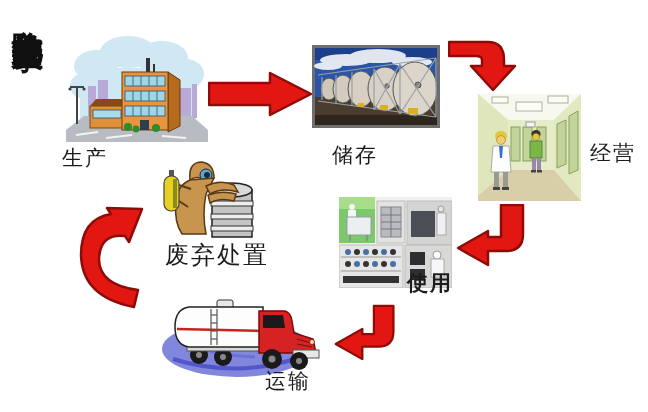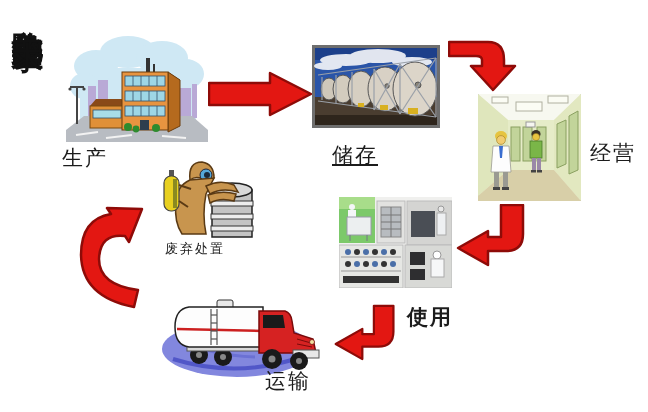"储存" div.abs { text-decoration: underline -> none }
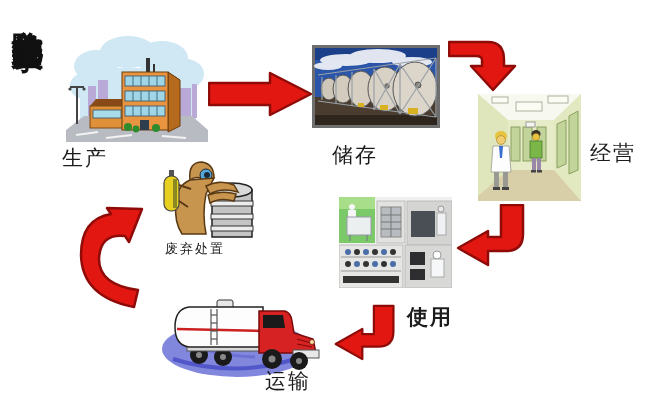"废弃处置" div.abs { font-size: 13px -> 24px }
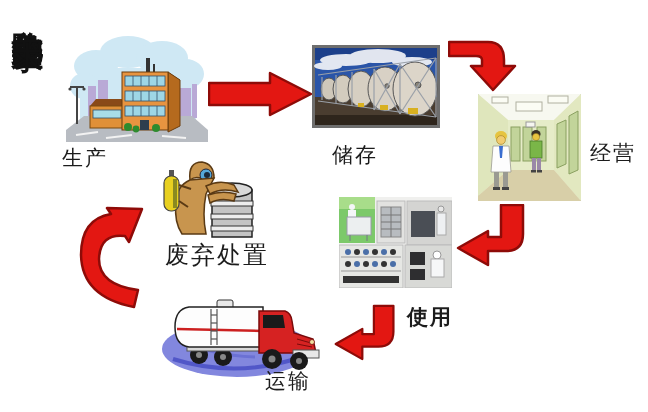"使用" div.abs { top: 306px -> 272px }
